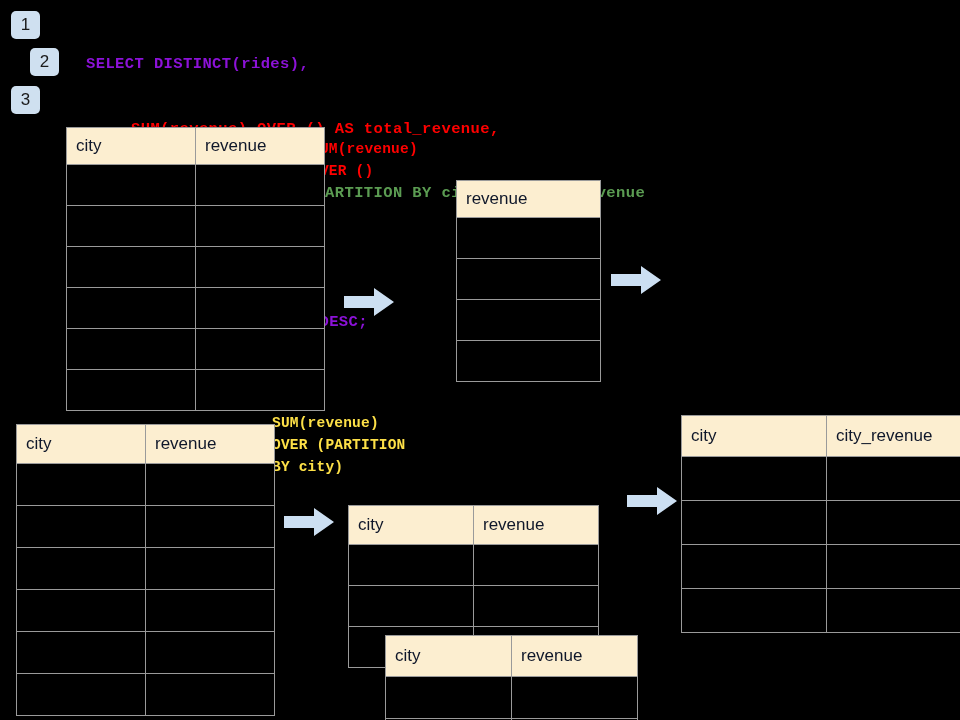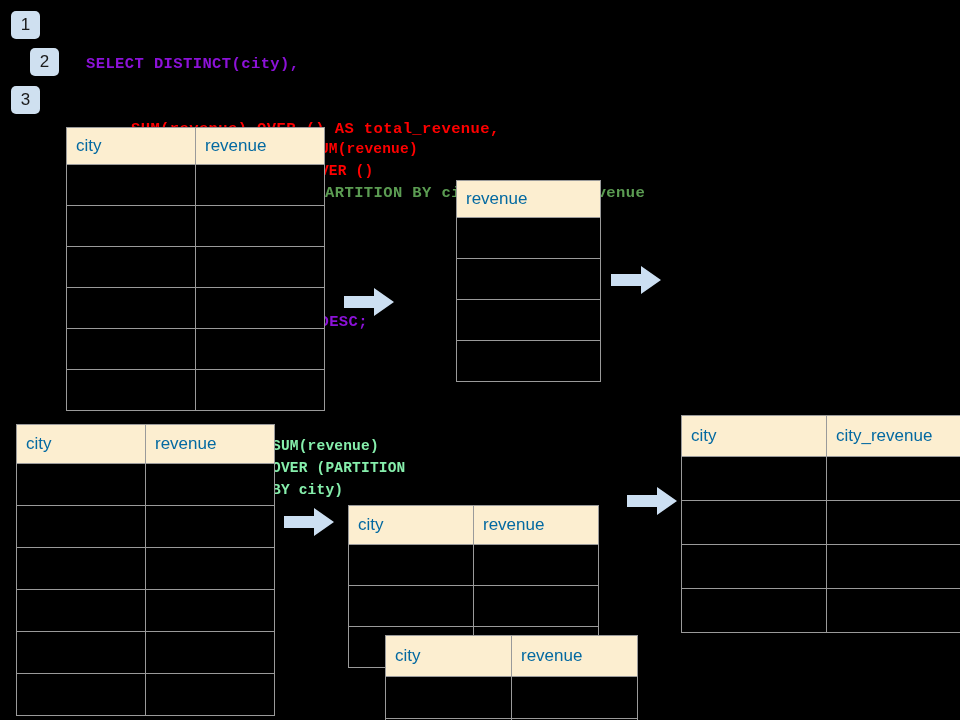"SELECT DISTINCT(city)," div.sql-line { text: city -> rides }
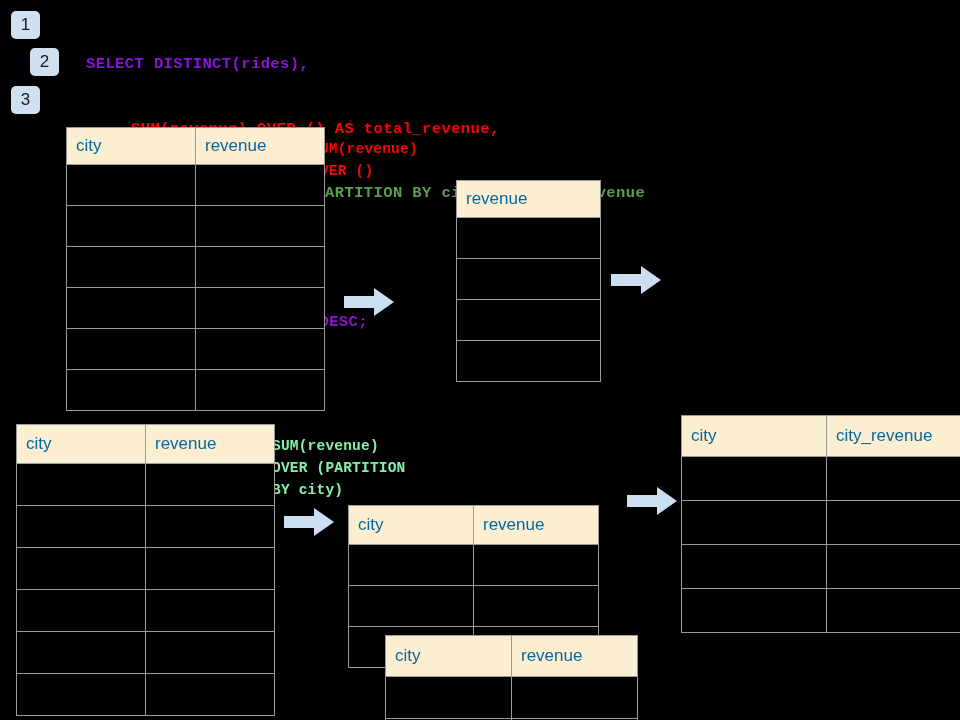"city" .tbl th { color: #0369a1 -> #0f172a }
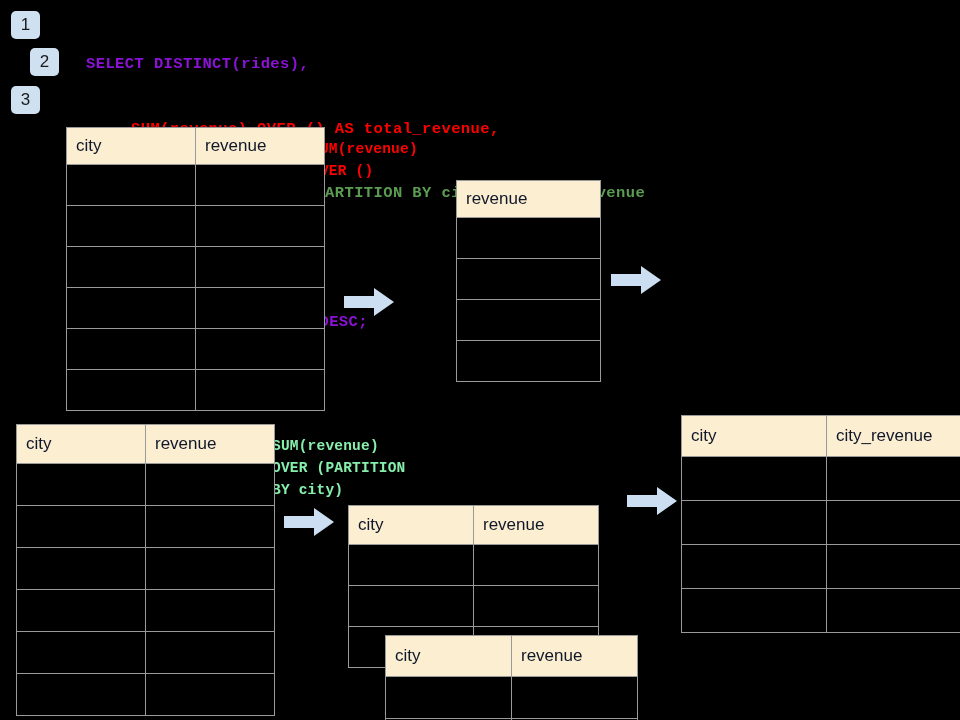"SUM(revenue)" div.label { color: #86efac -> #fde047; top: 435px -> 412px }
